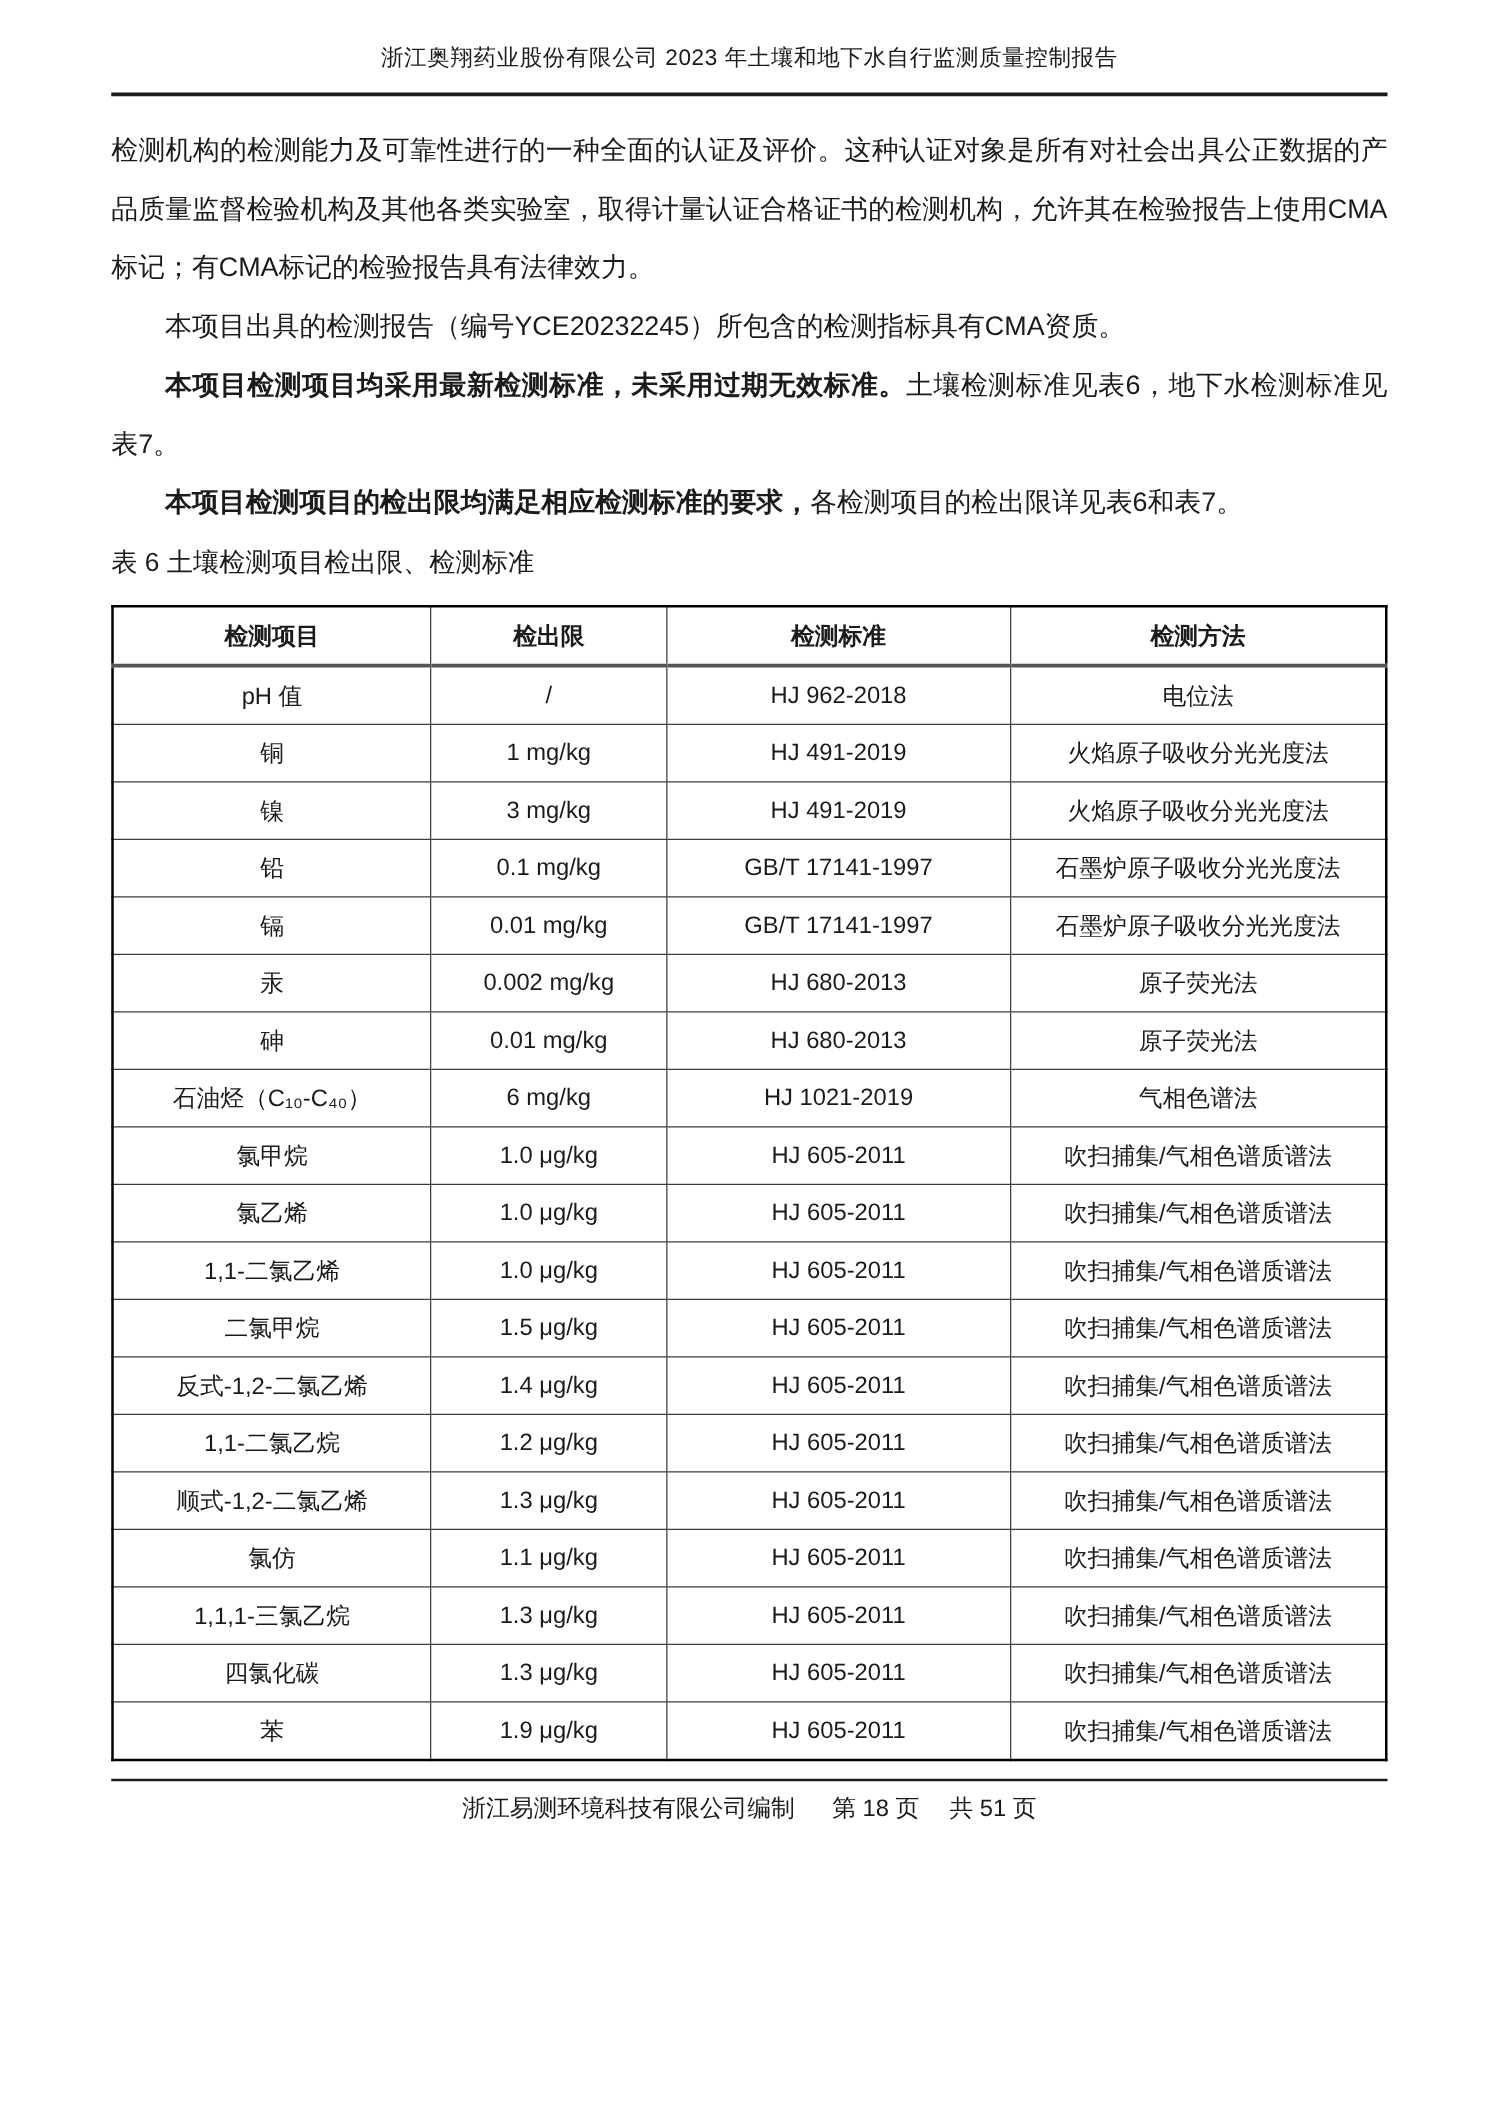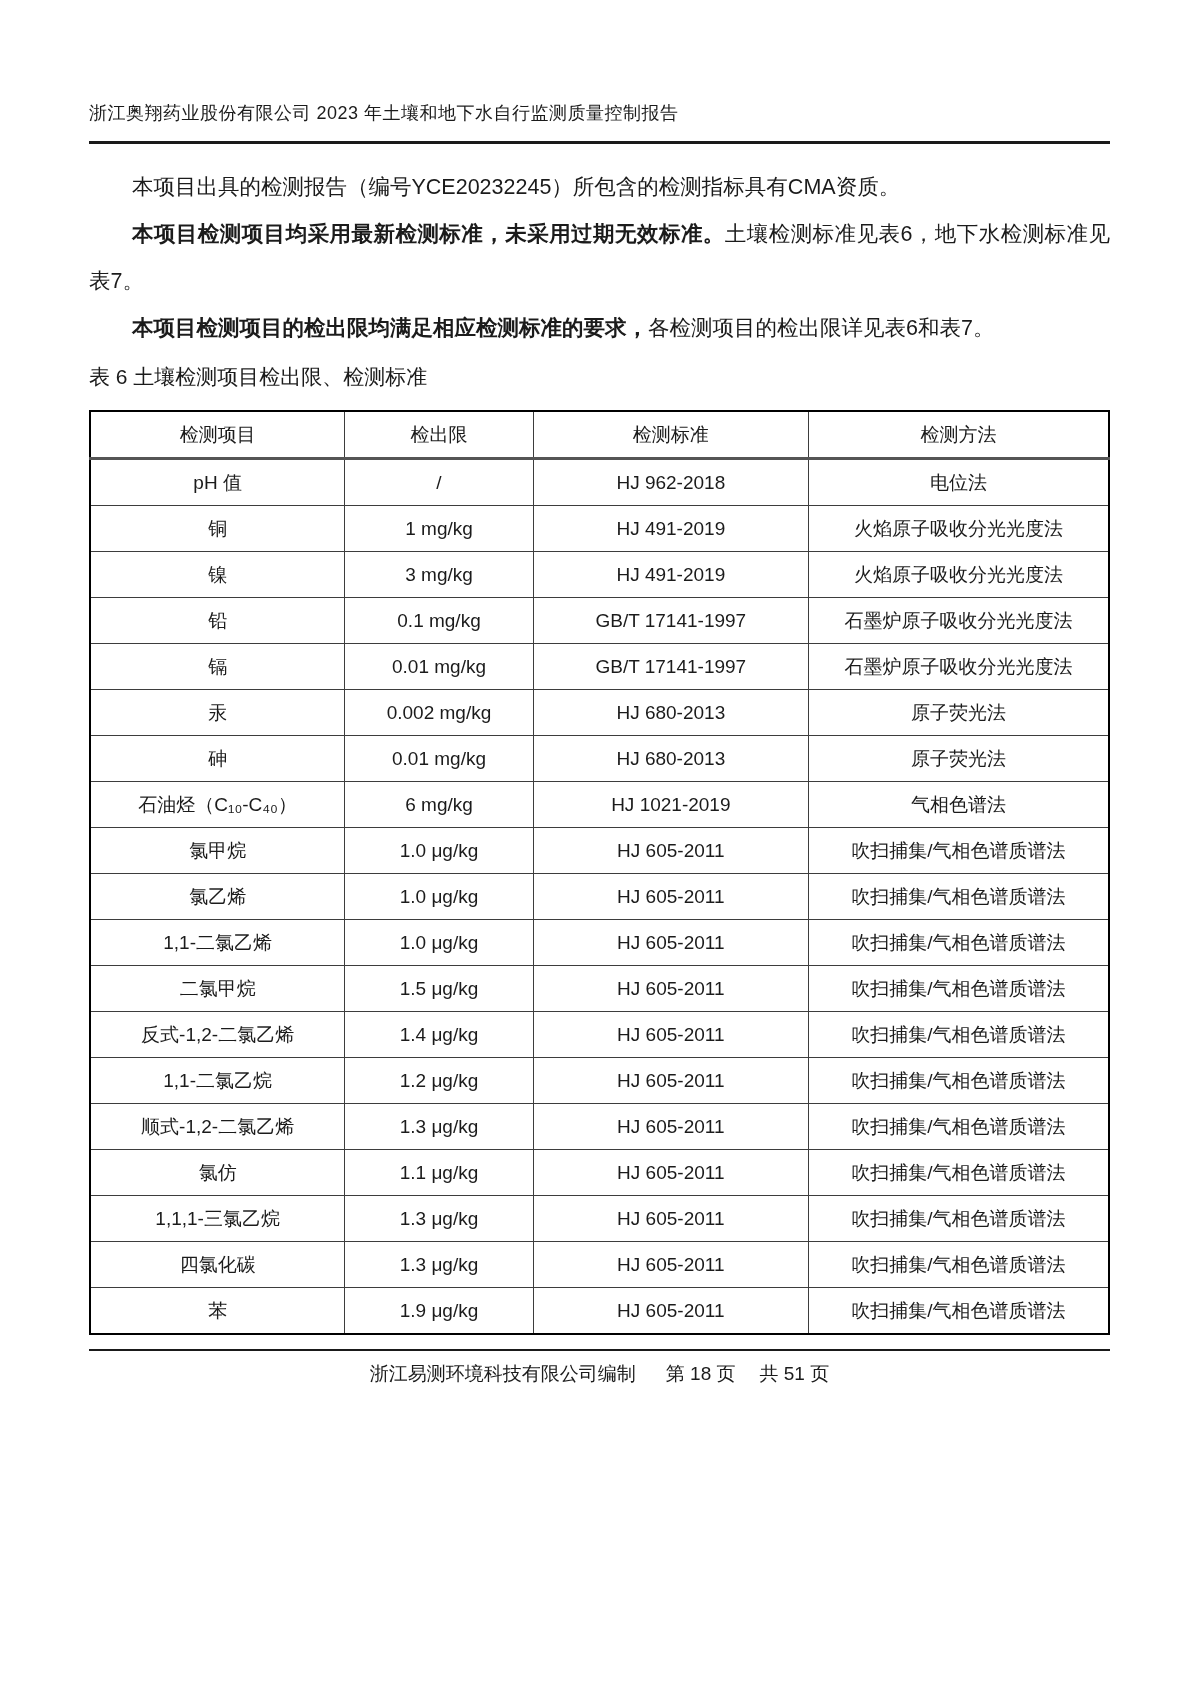"浙江奥翔药业股份有限公司 2023 年土壤和地下水自行监测质量控制报告" .doc-header { padding-top: 100px -> 33px; text-align: none -> center }
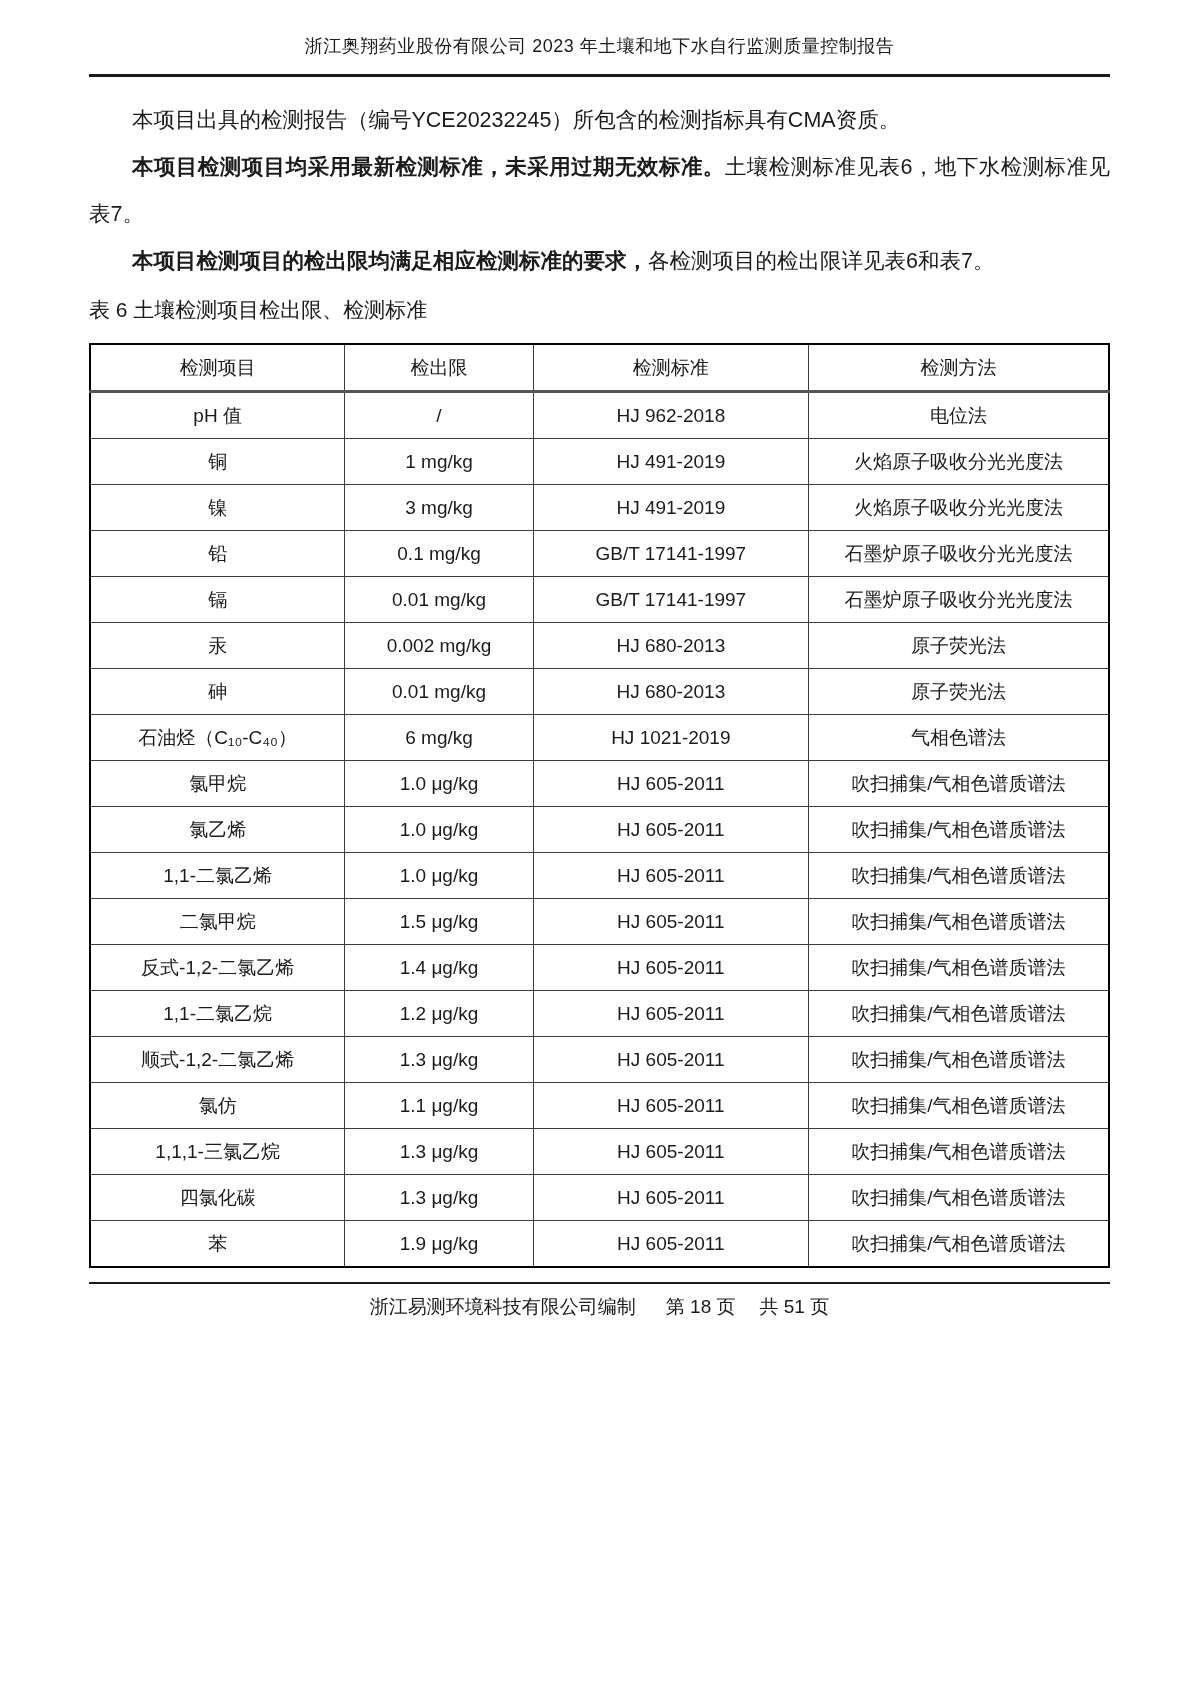"检测机构的检测能力及可靠性进行的一种全面的认证及评价。这种认证对象是所有对社会出" p.para { html: none -> <p><span>检测机构的检测能力及可靠性进行的一种全面的认证及评价。这种认证对象是所有对社会出具公正数据的产品质量监督检验机构及其他各类实验室，取得计量认证合格证书的检测机构，允许其在检验报告上使用CMA标记；有CMA标记的检验报告具有法律效力。</span></p> }
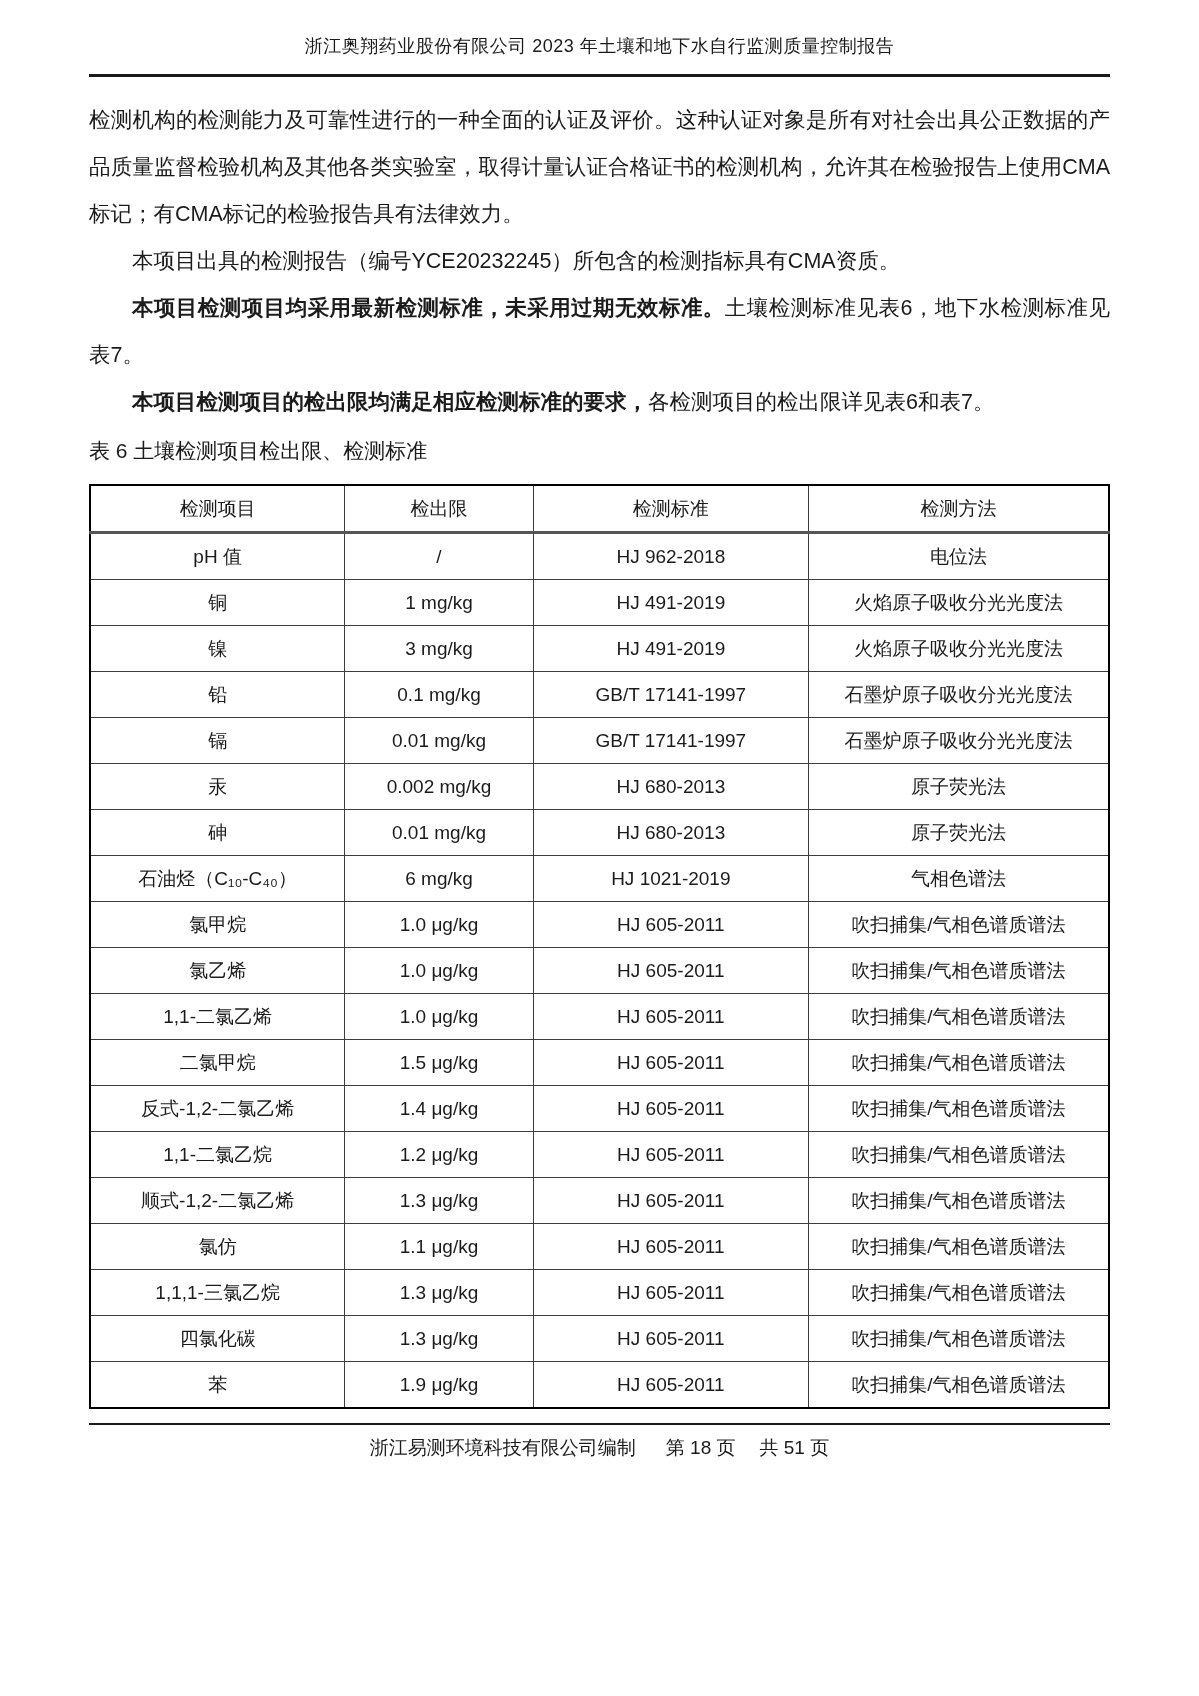"检测项目" .t6 th { font-weight: 400 -> 700 }
